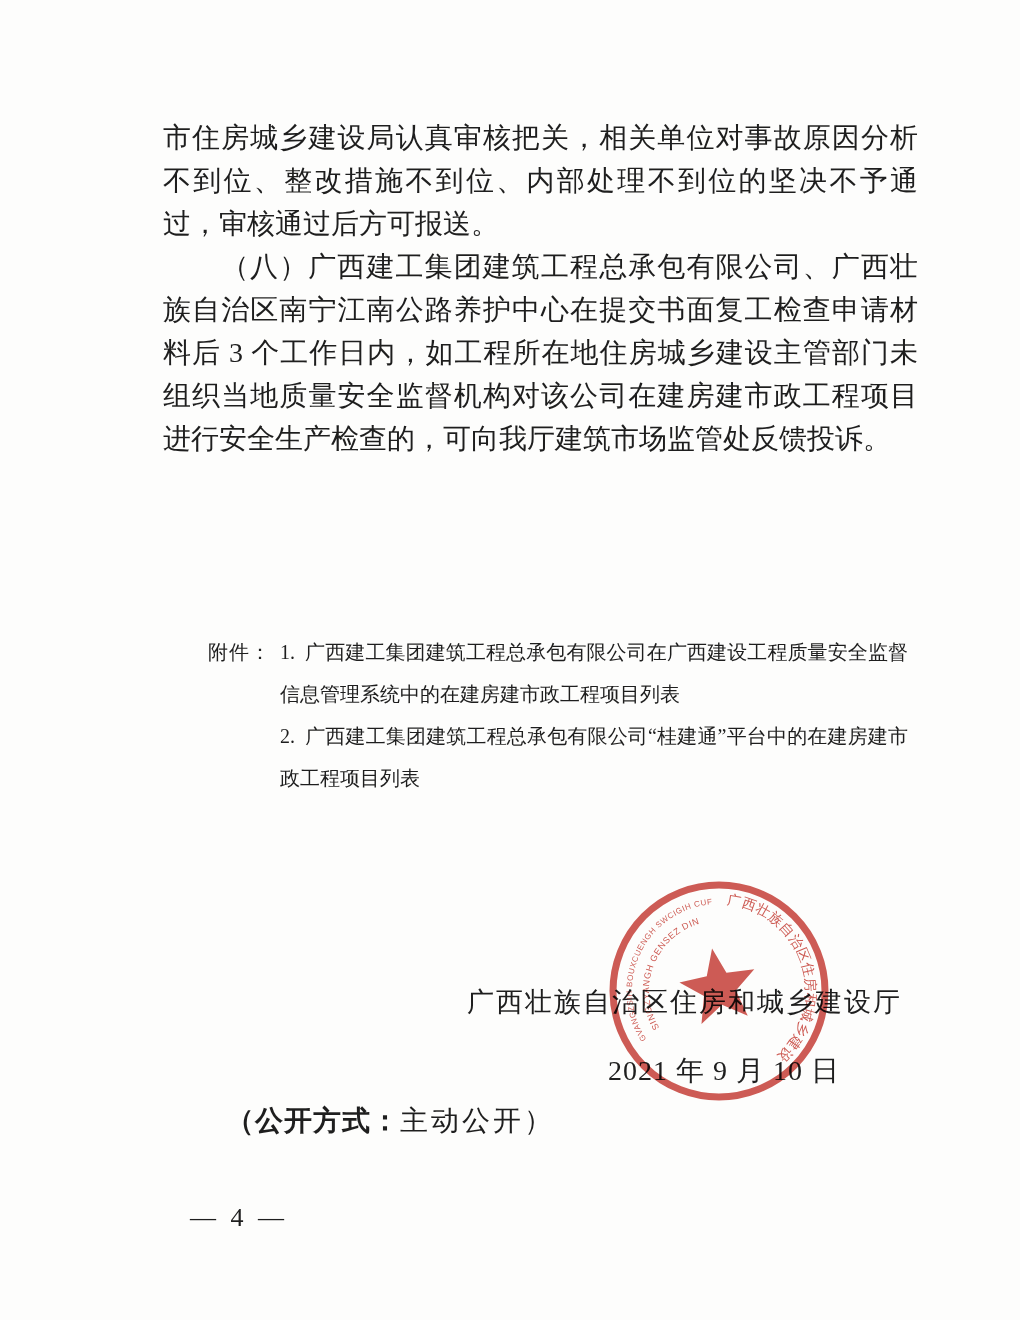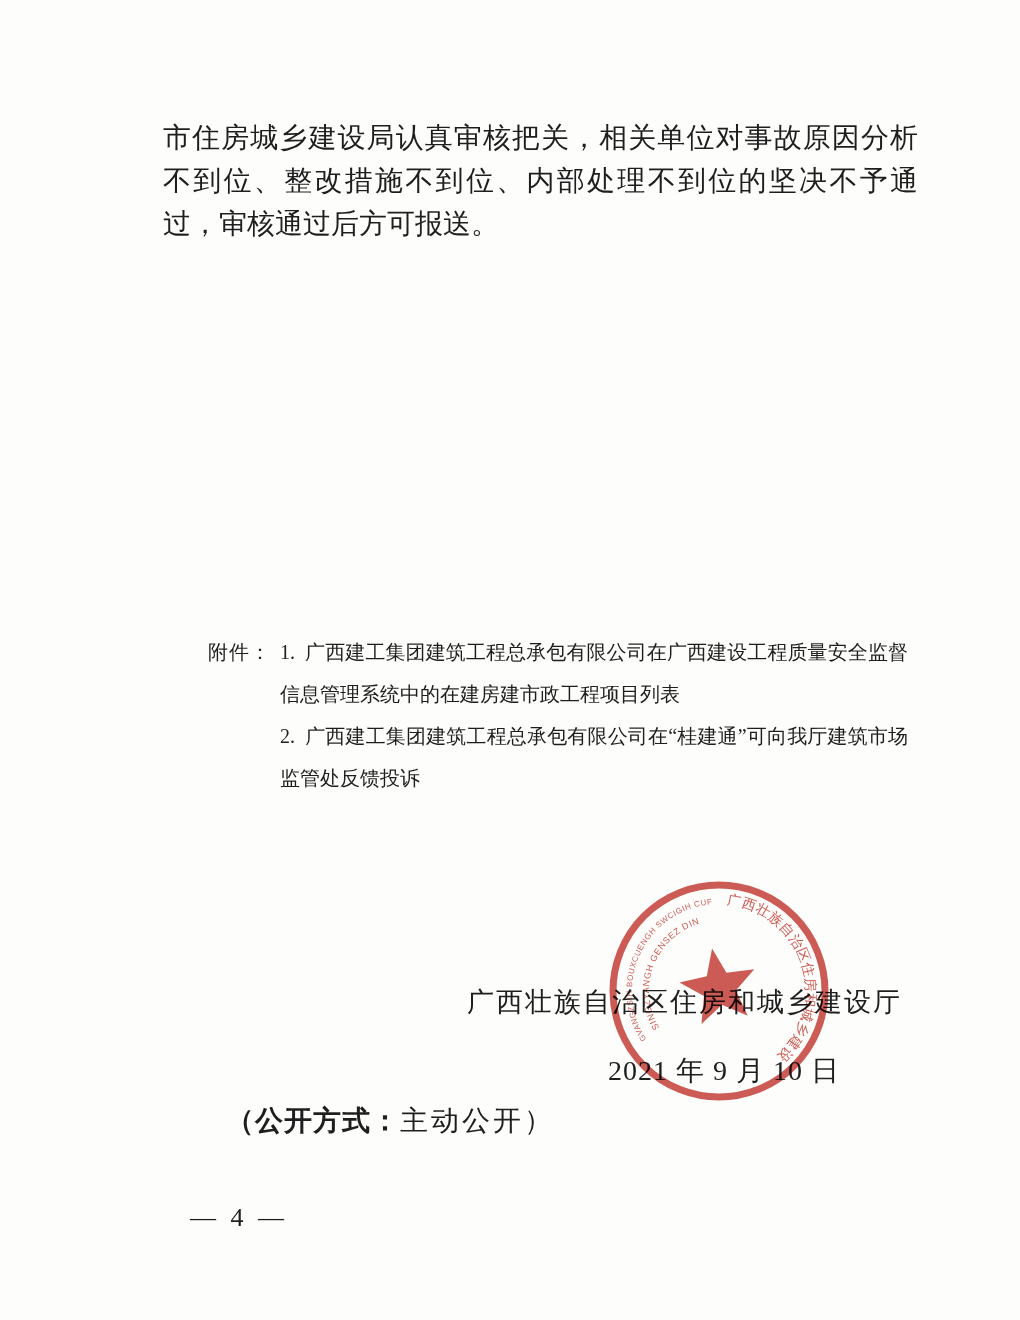"（八）广西建工集团建筑工程总承包有限公司、广西壮族自治区南宁江南公路养护中心在提" p.indent { html: none -> <p>（八）广西建工集团建筑工程总承包有限公司、广西壮族自治区南宁江南公路养护中心在提交书面复工检查申请材料后 3 个工作日内，如工程所在地住房城乡建设主管部门未组织当地质量安全监督机构对该公司在建房建市政工程项目进行安全生产检查的，可向我厅建筑市场监管处反馈投诉。</p> }
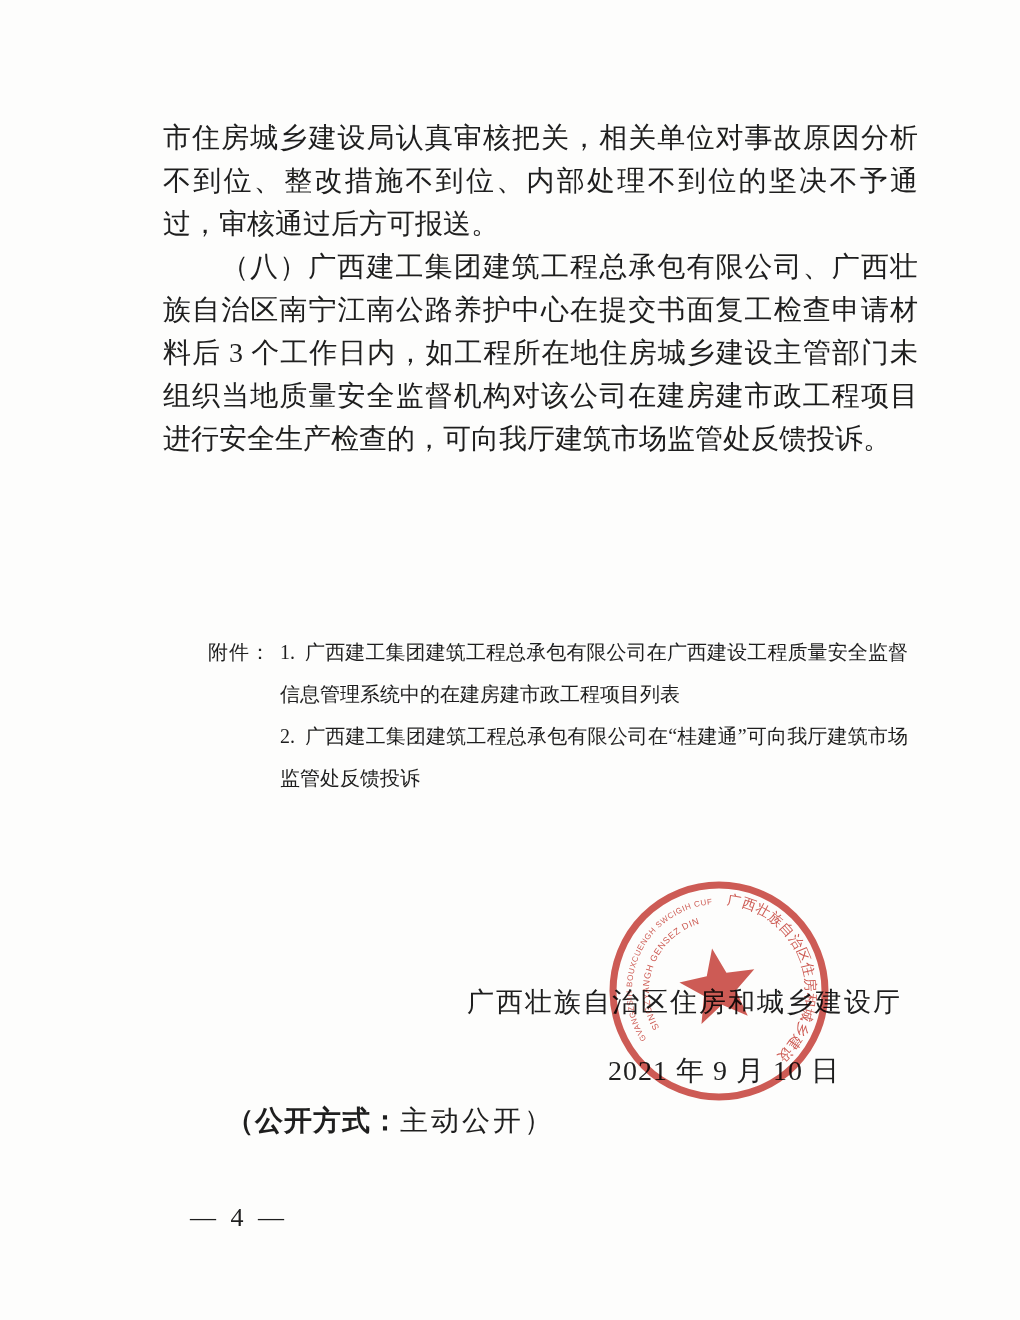"广西建工集团建筑工程总承包有限公司在“桂建通”可向我厅建筑市场监管处反馈投诉" span { text: 在“桂建通”可向我厅建筑市场监管处反馈投诉 -> “桂建通”平台中的在建房建市政工程项目列表 }
